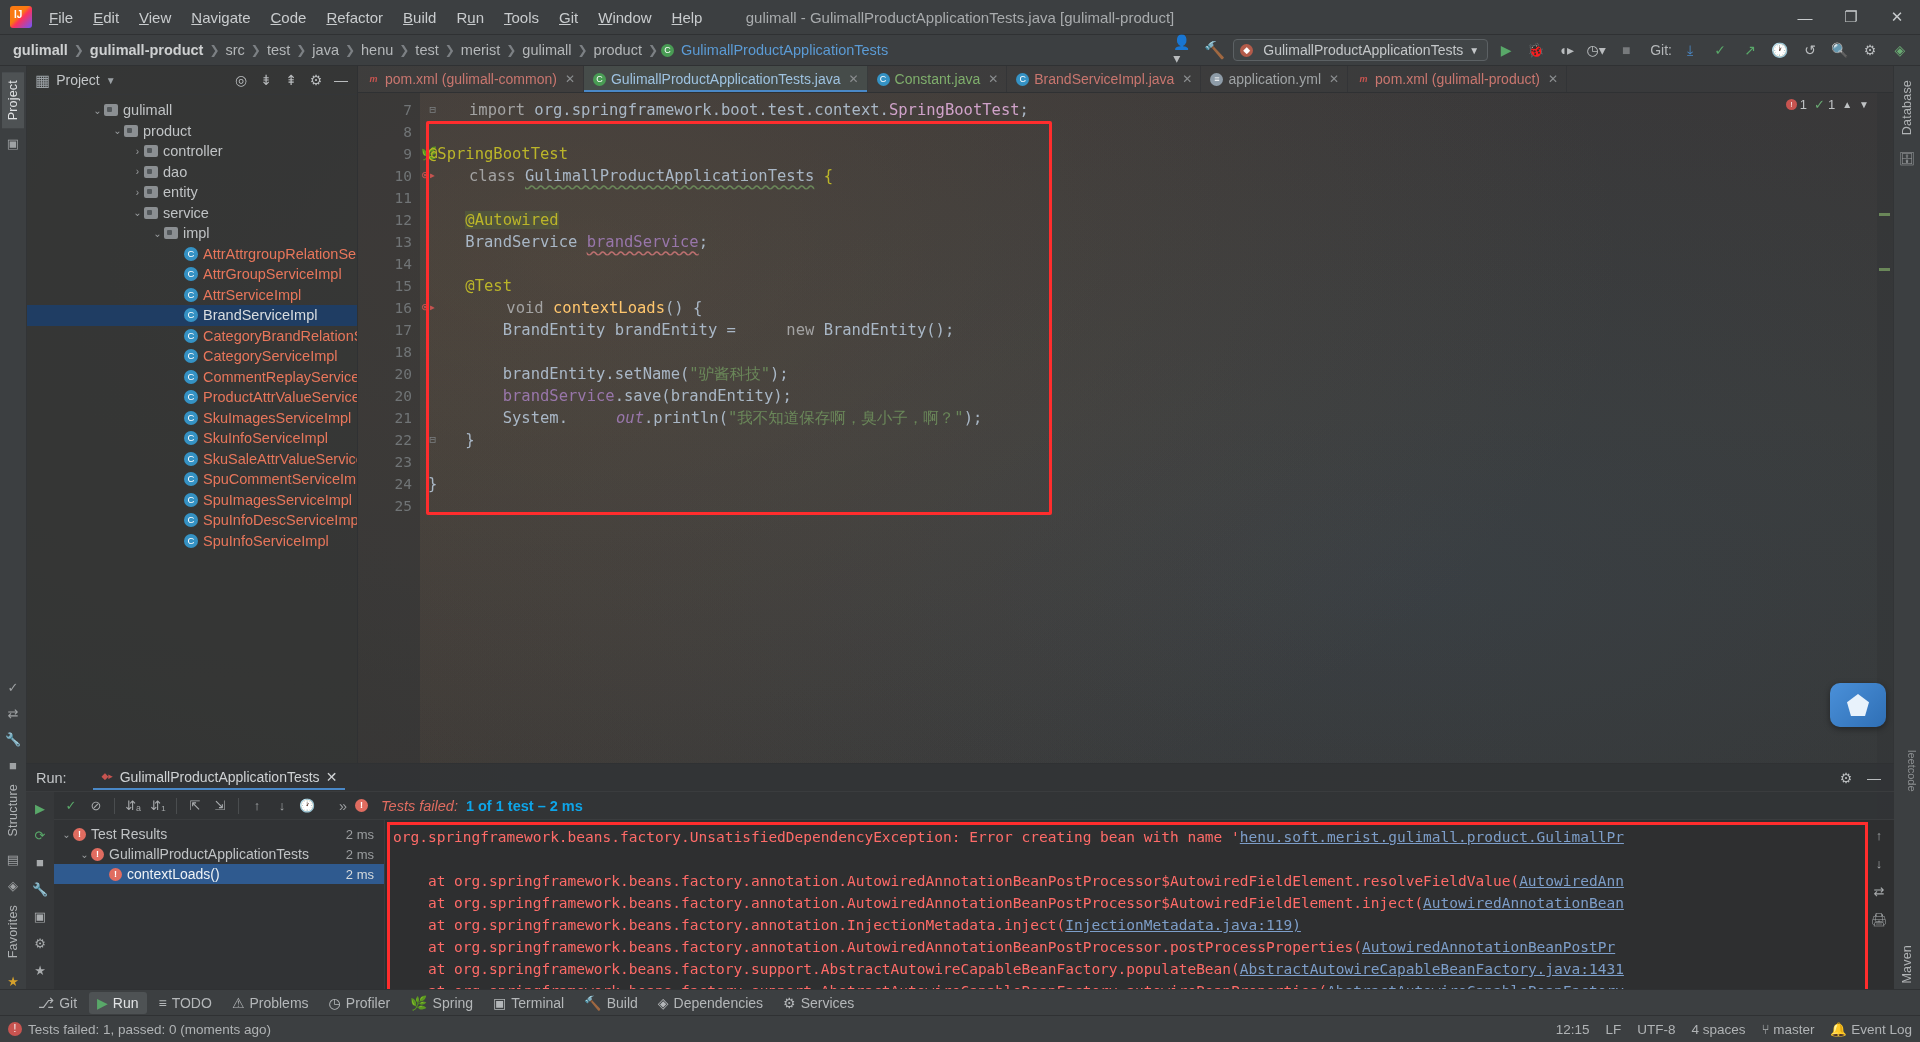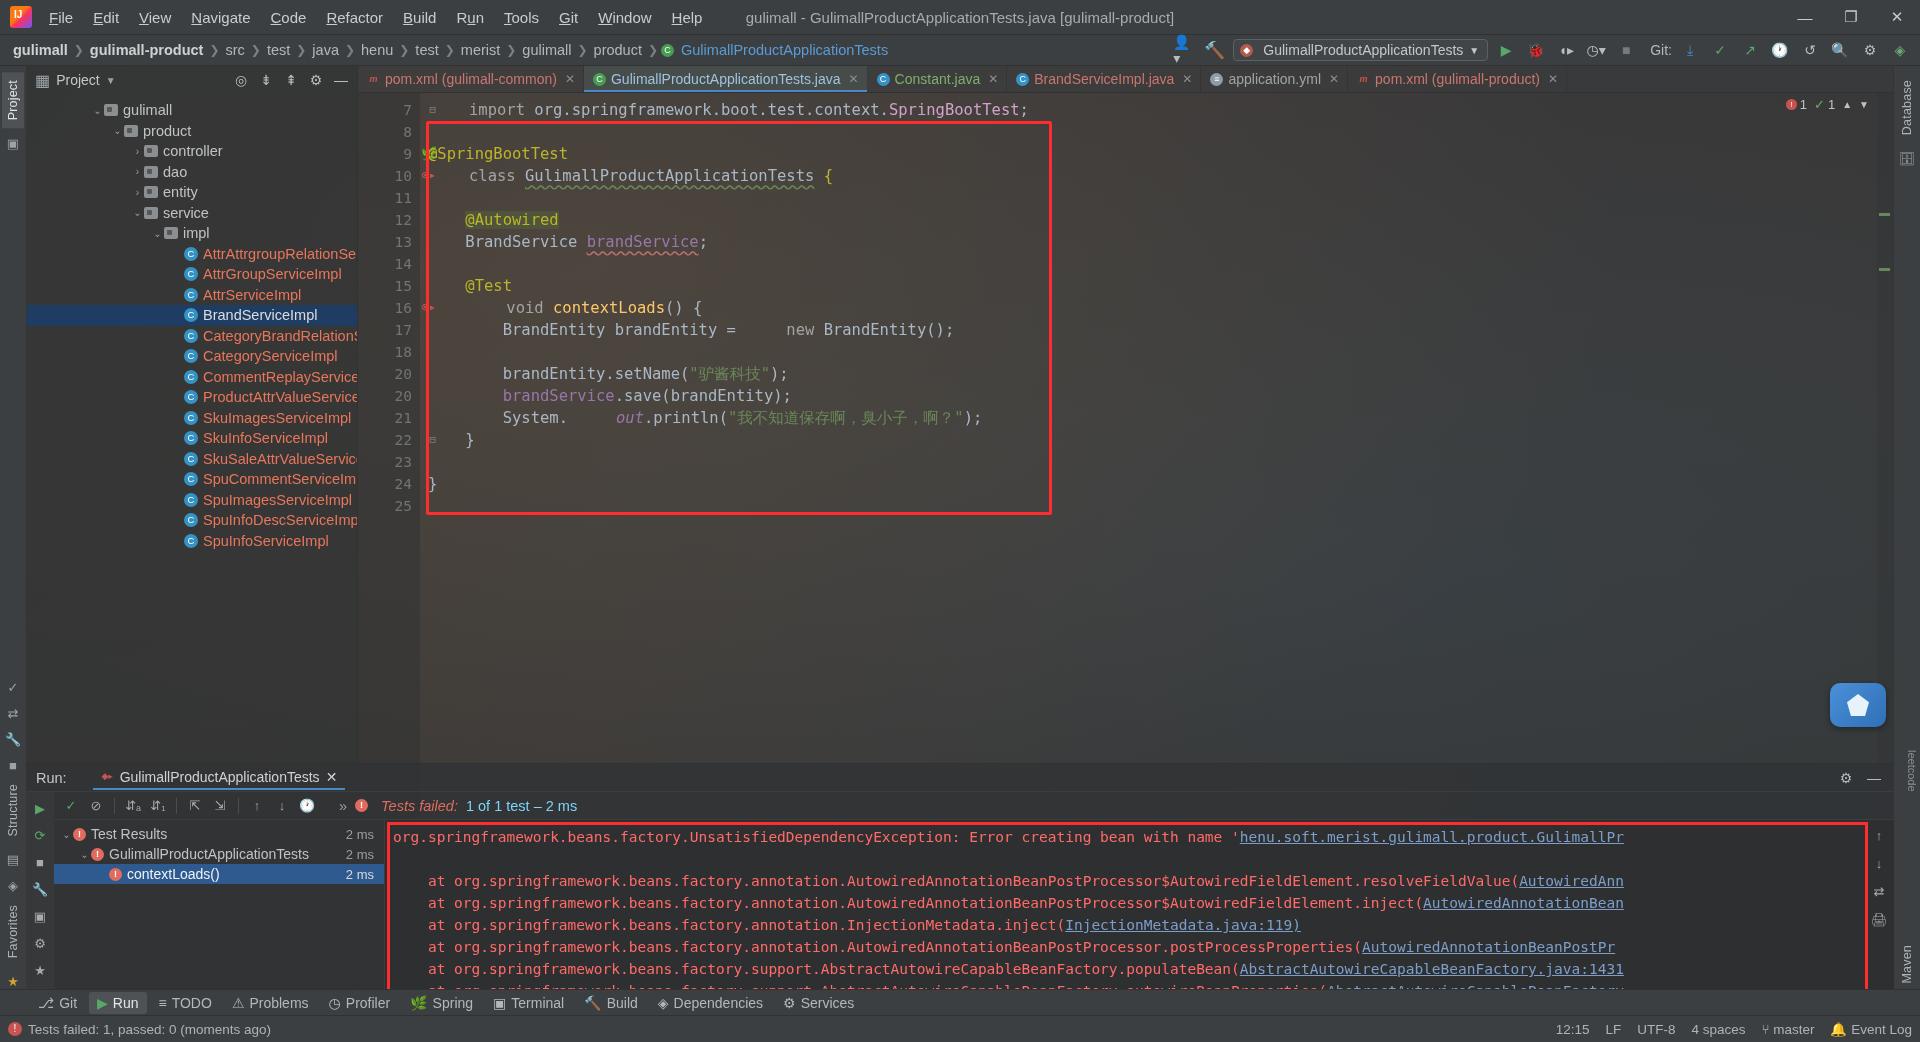"1 of 1 test –" span { color: #7dd3fc -> #0ea5e9; font-weight: none -> bold }
